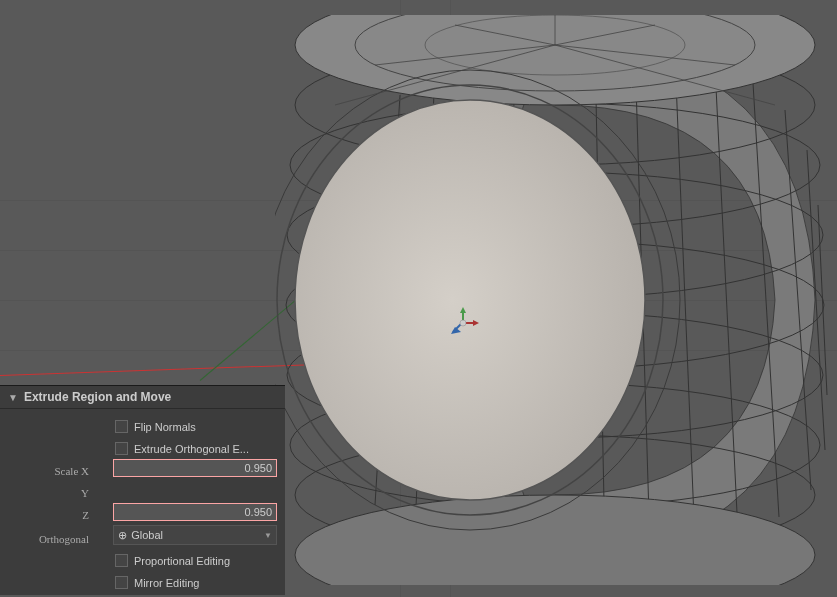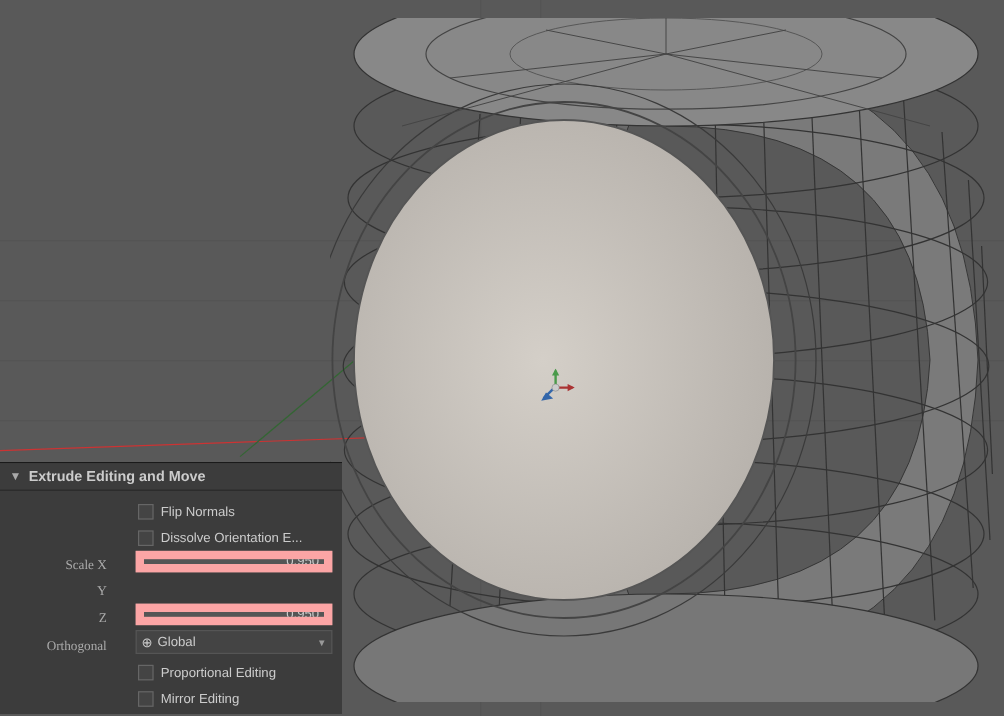"Extrude Editing and Move" span.panel-header-title { text: Editing -> Region }
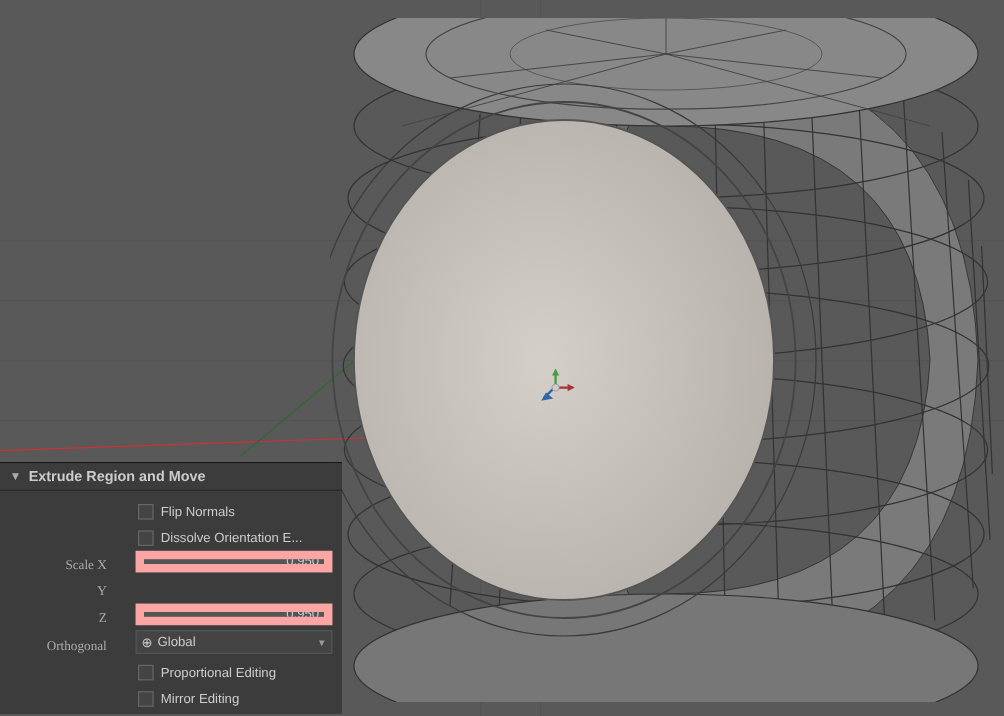"Dissolve Orientation E..." span.label { text: Dissolve Orientation -> Extrude Orthogonal }
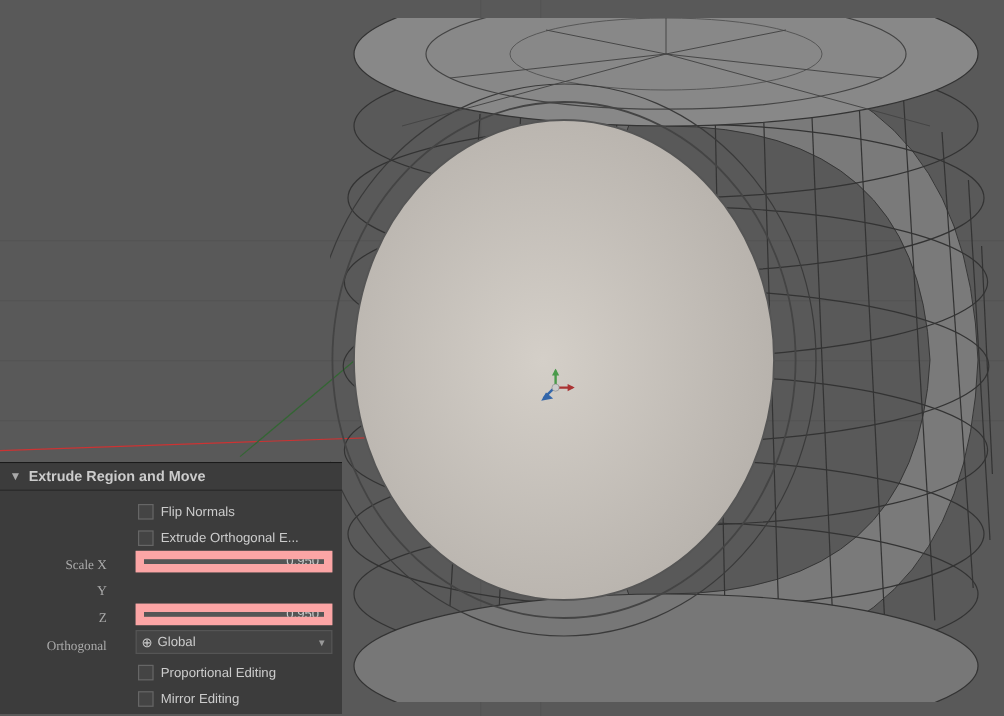"0.950" .value-field { border: 7px solid #fca5a5 -> 1px solid #fca5a5 }
